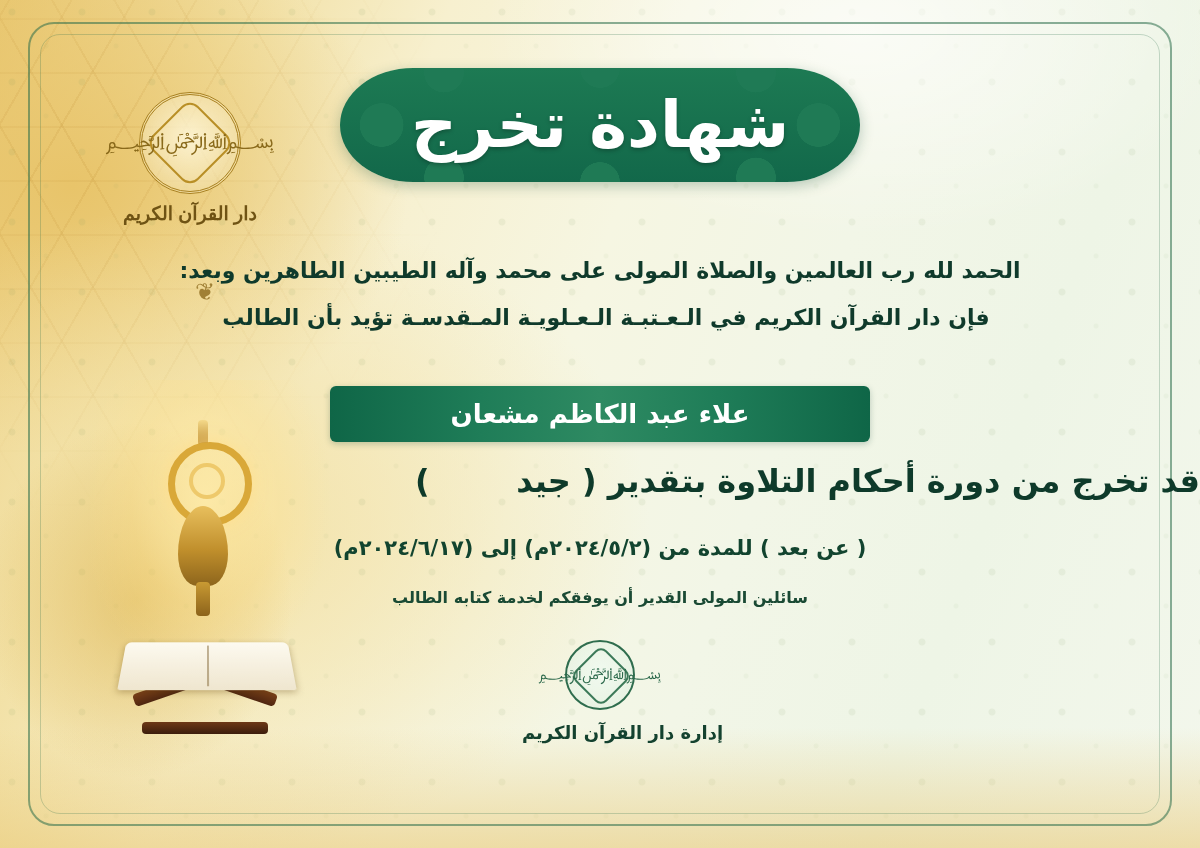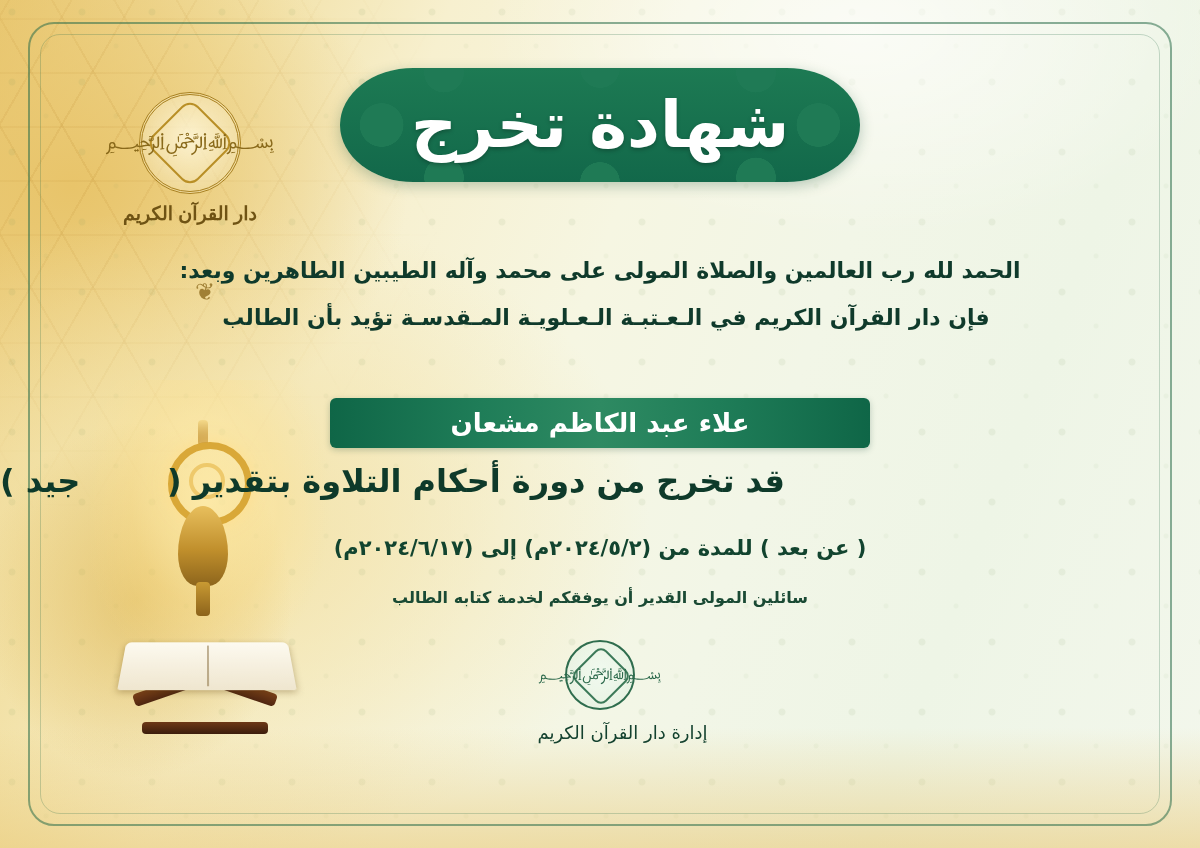"علاء عبد الكاظم مشعان" .name-plate { height: 50px -> 56px; top: 398px -> 386px }
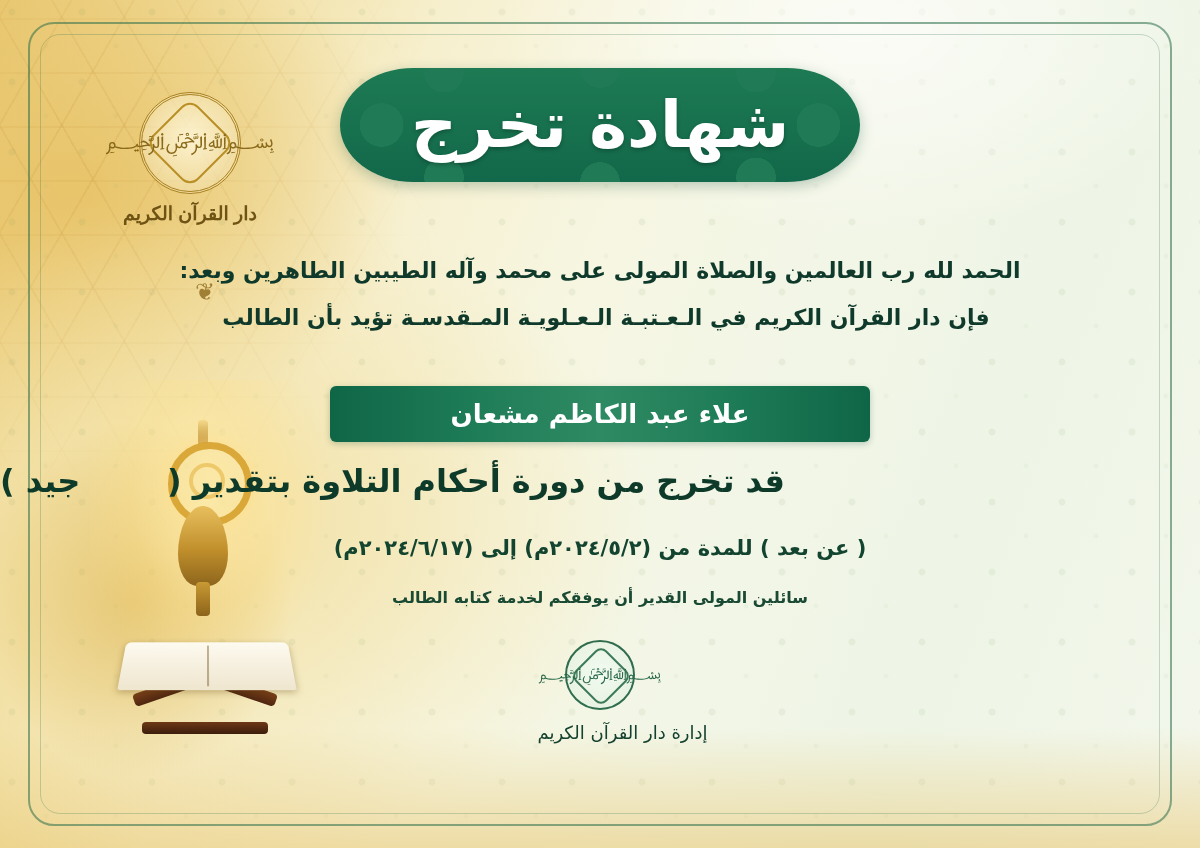"قد تخرج من دورة أحكام" .course-line { text-align: left -> right }
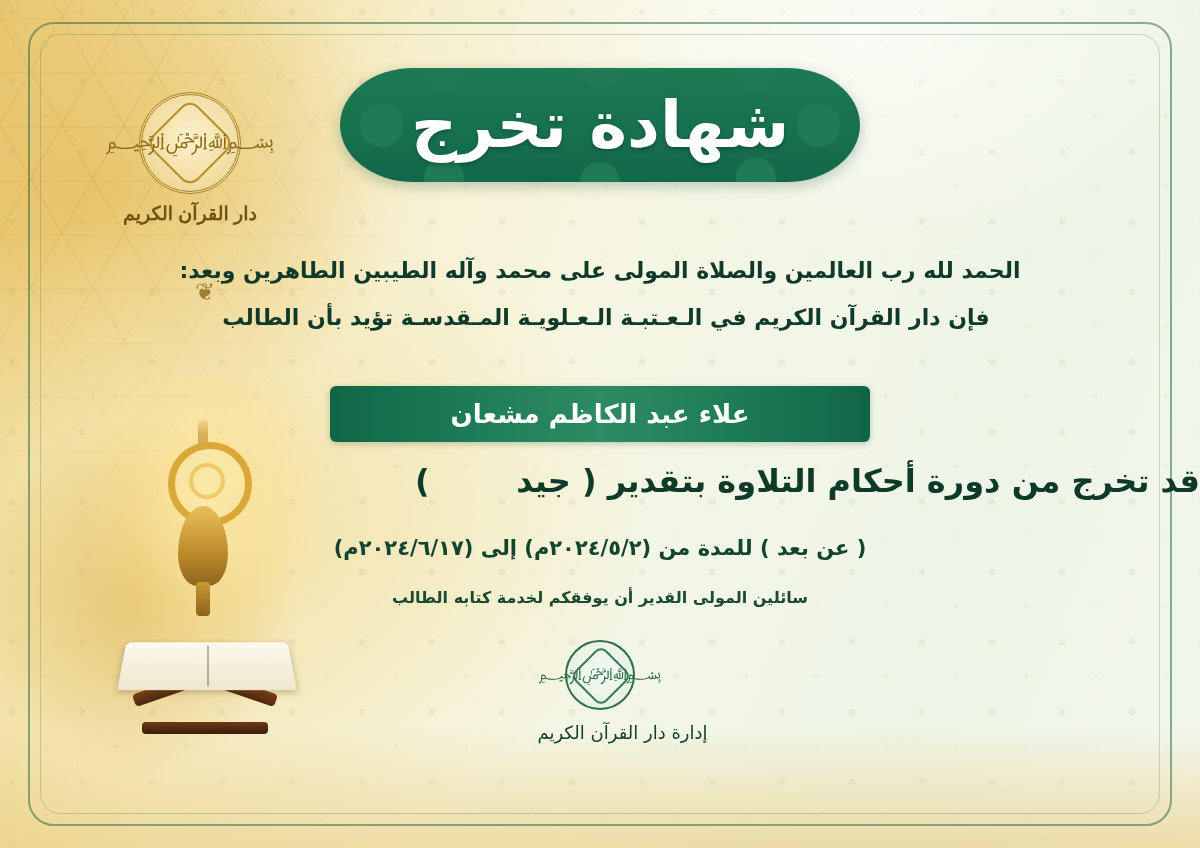"إدارة دار القرآن الكريم" .footer-text { font-weight: normal -> bold }
